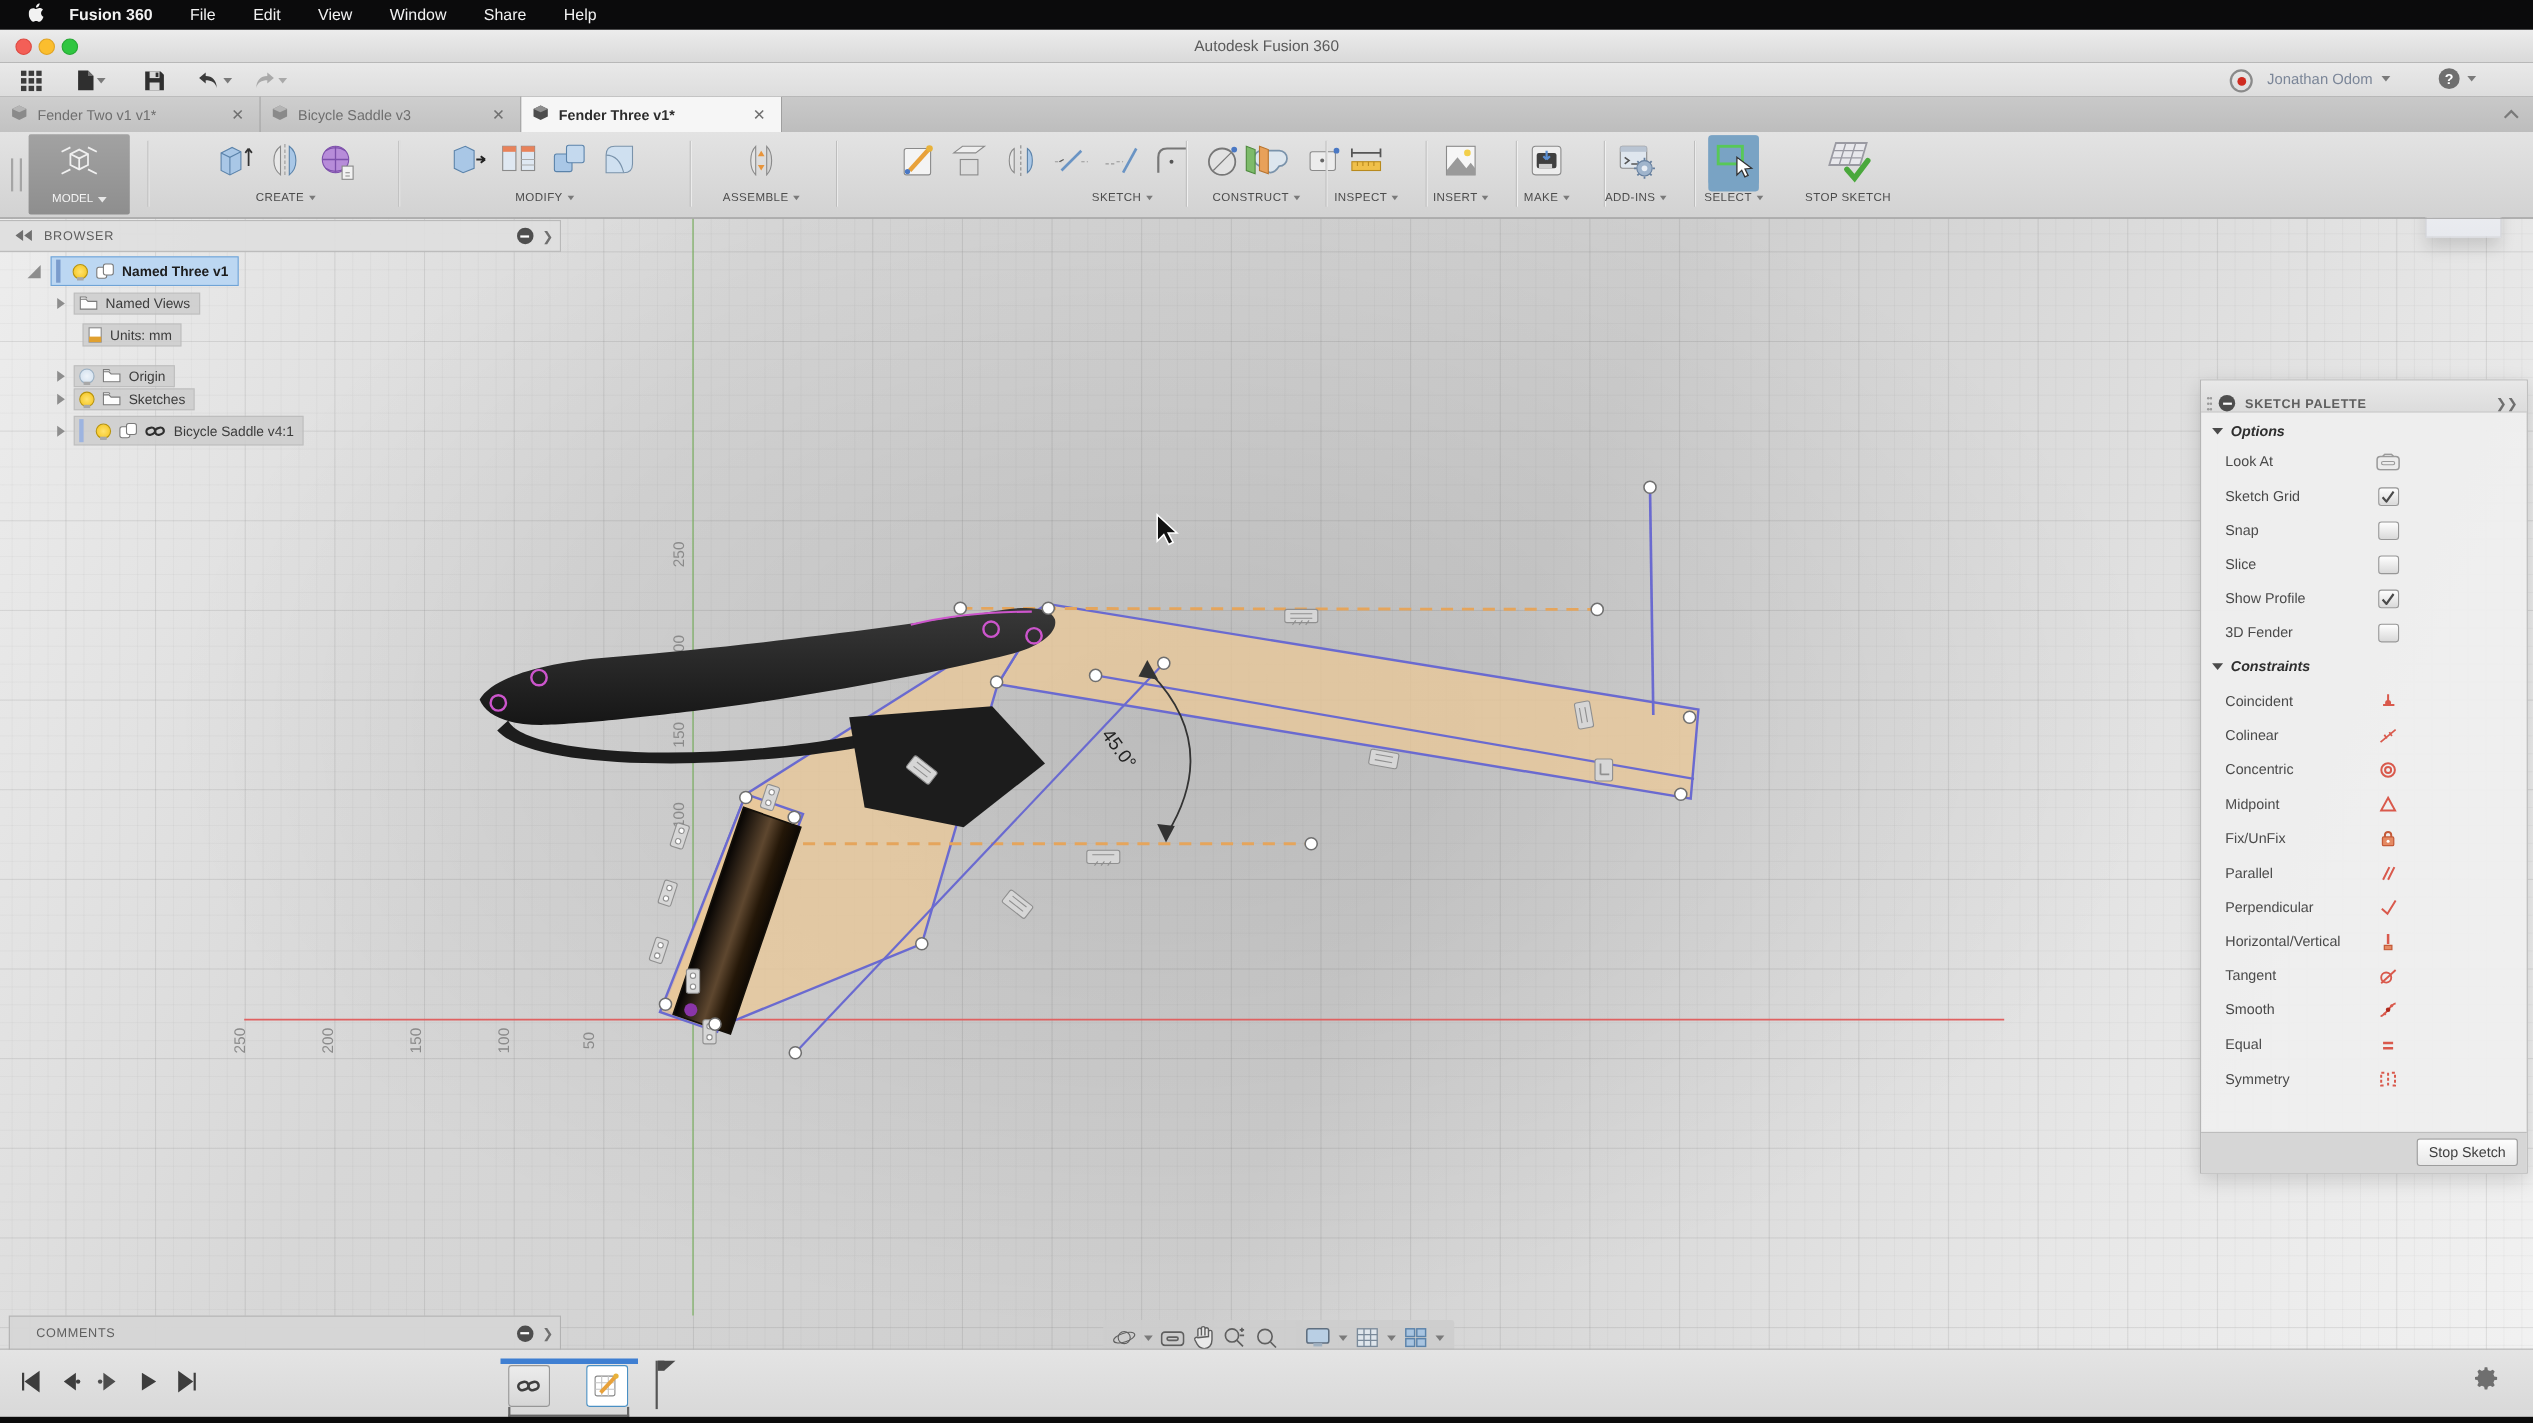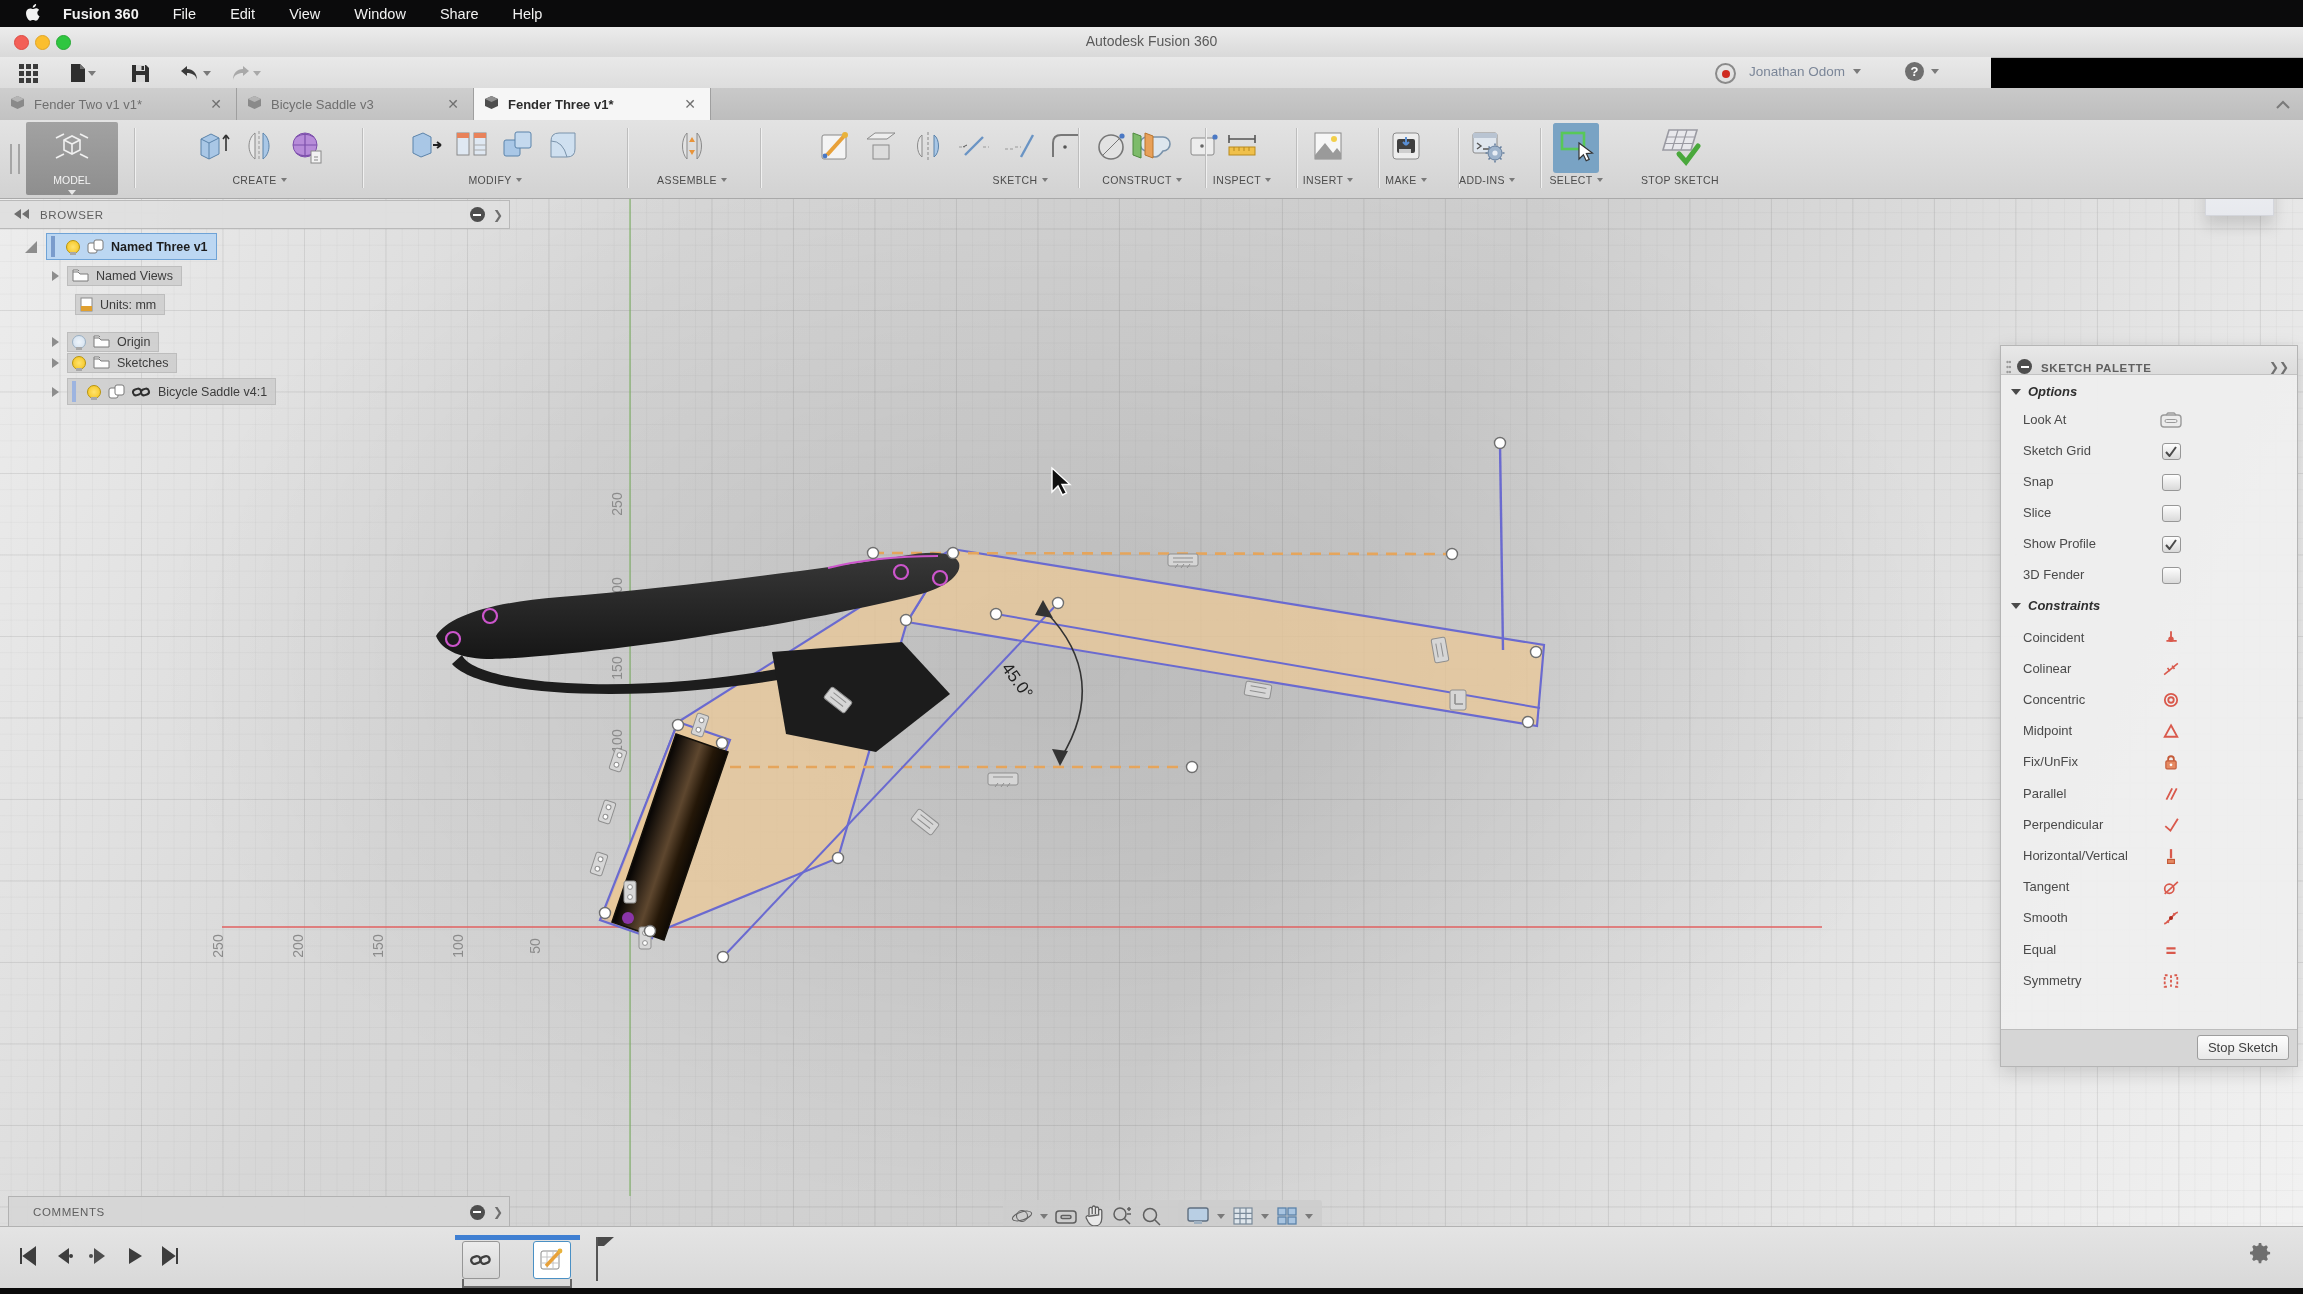"Jonathan Odom" #appbar { width: 1991px -> 2303px }
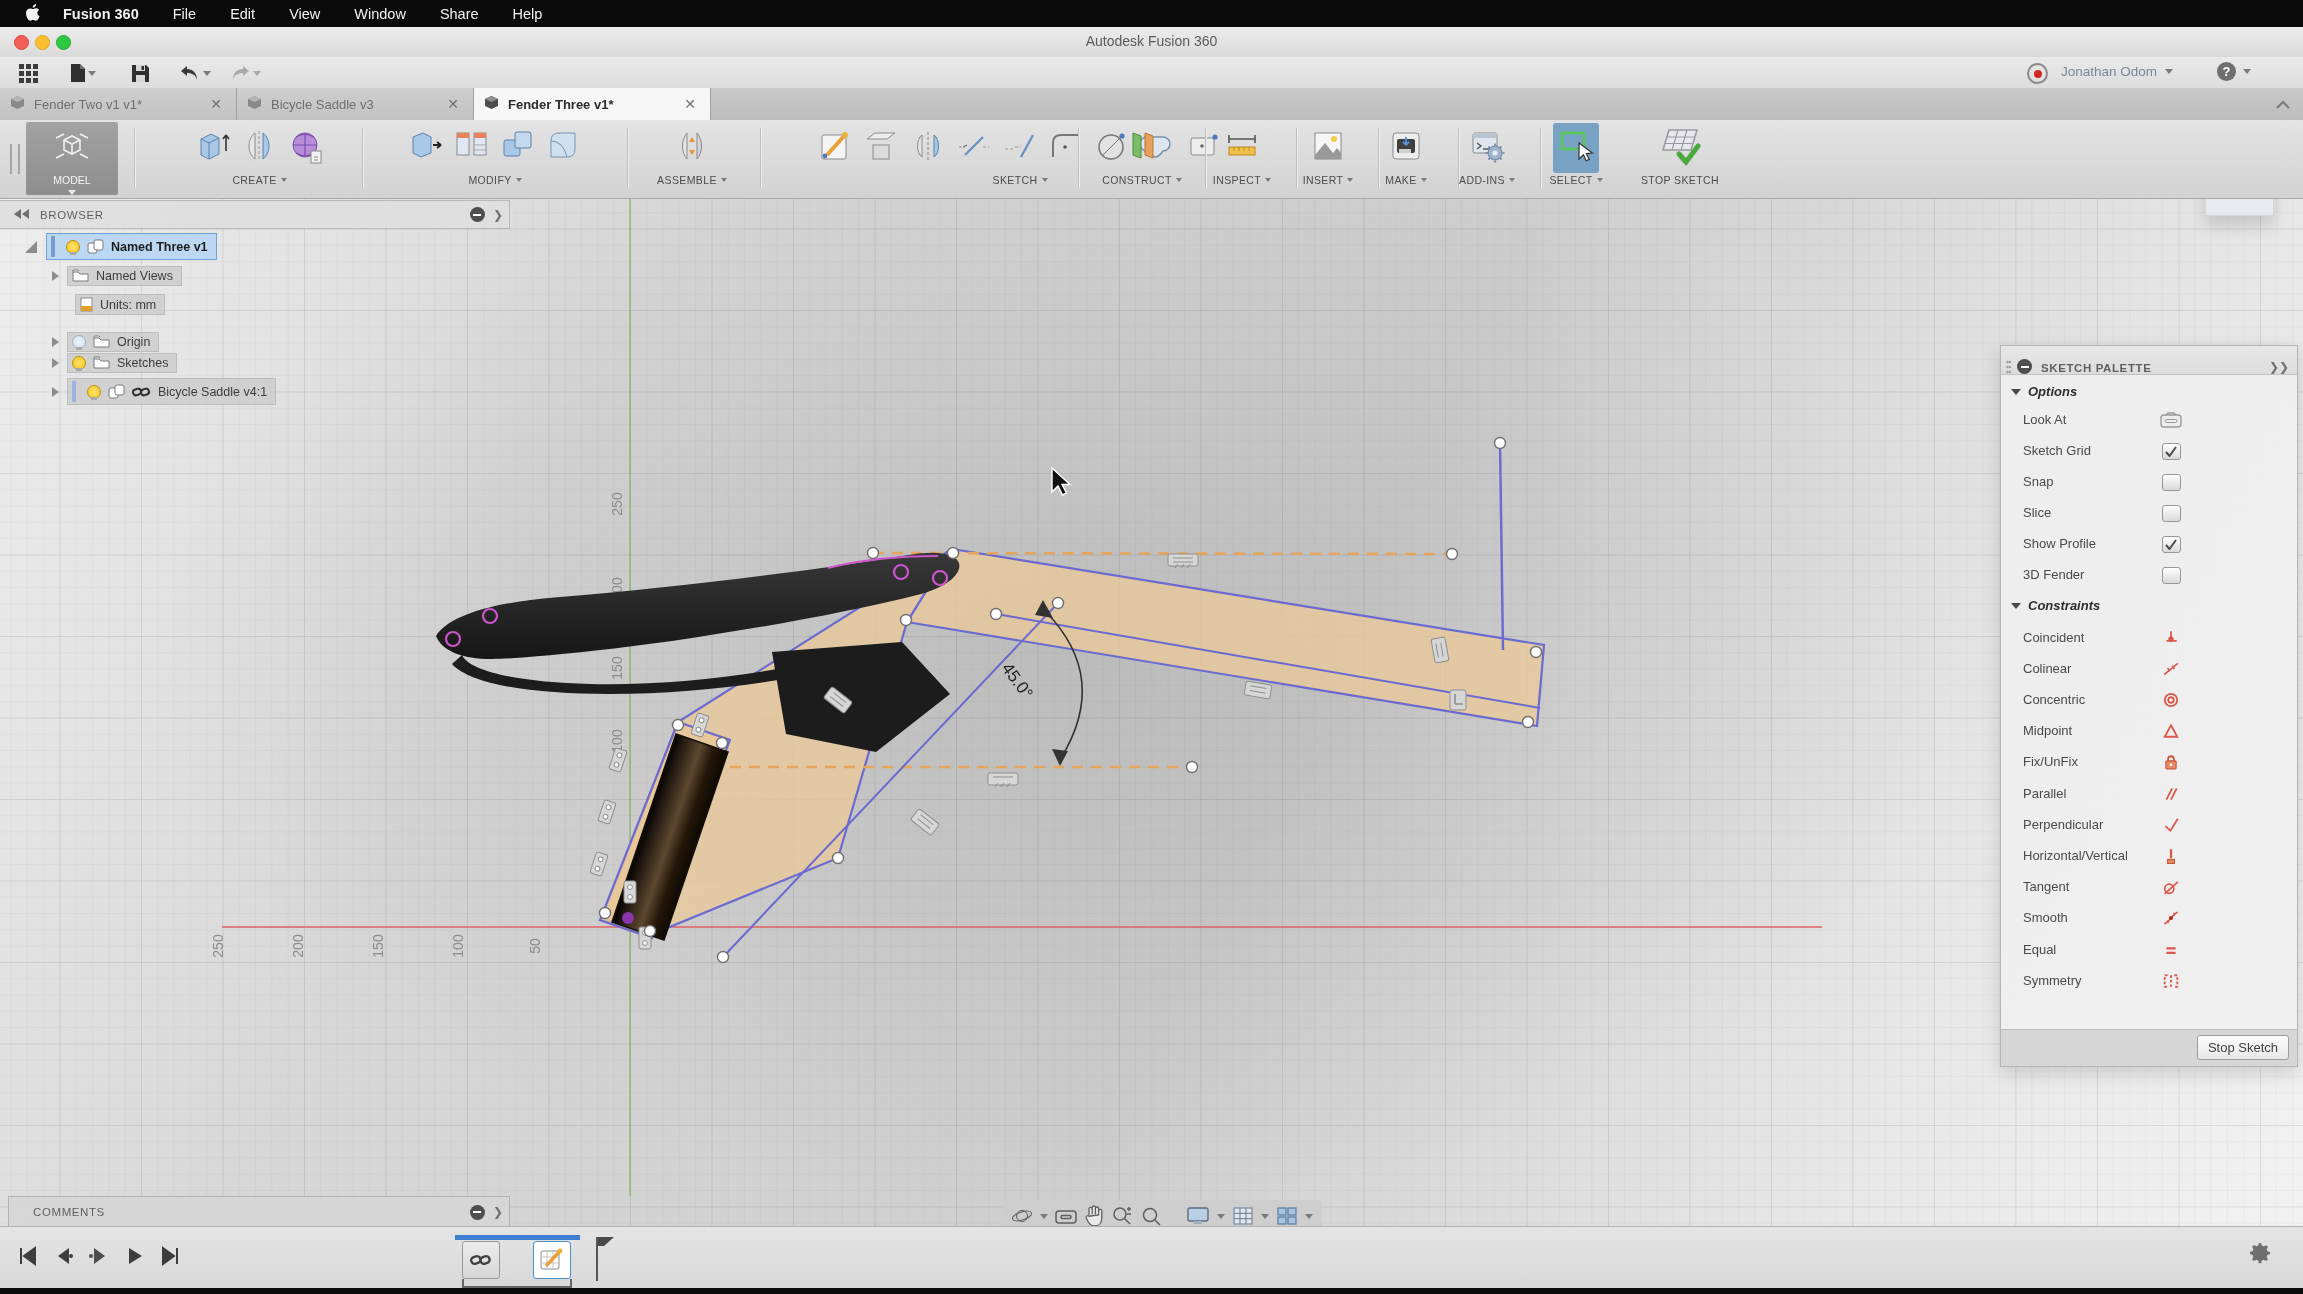"MODEL" #model-chip .rlabel { flex-direction: column -> none }
